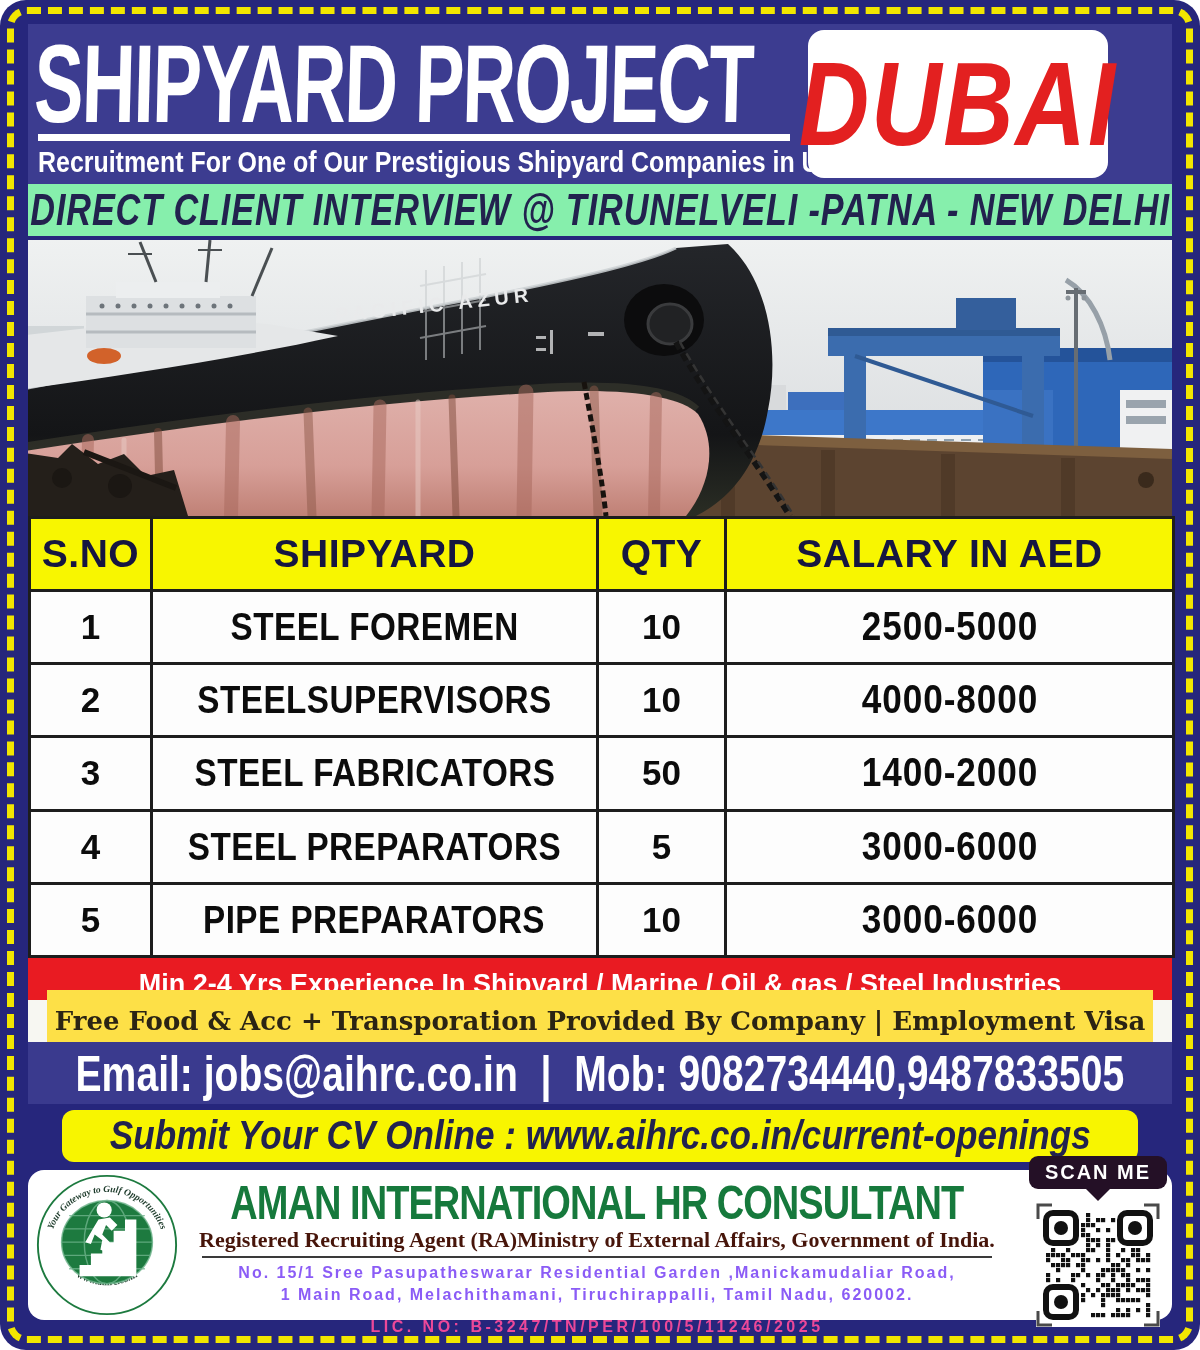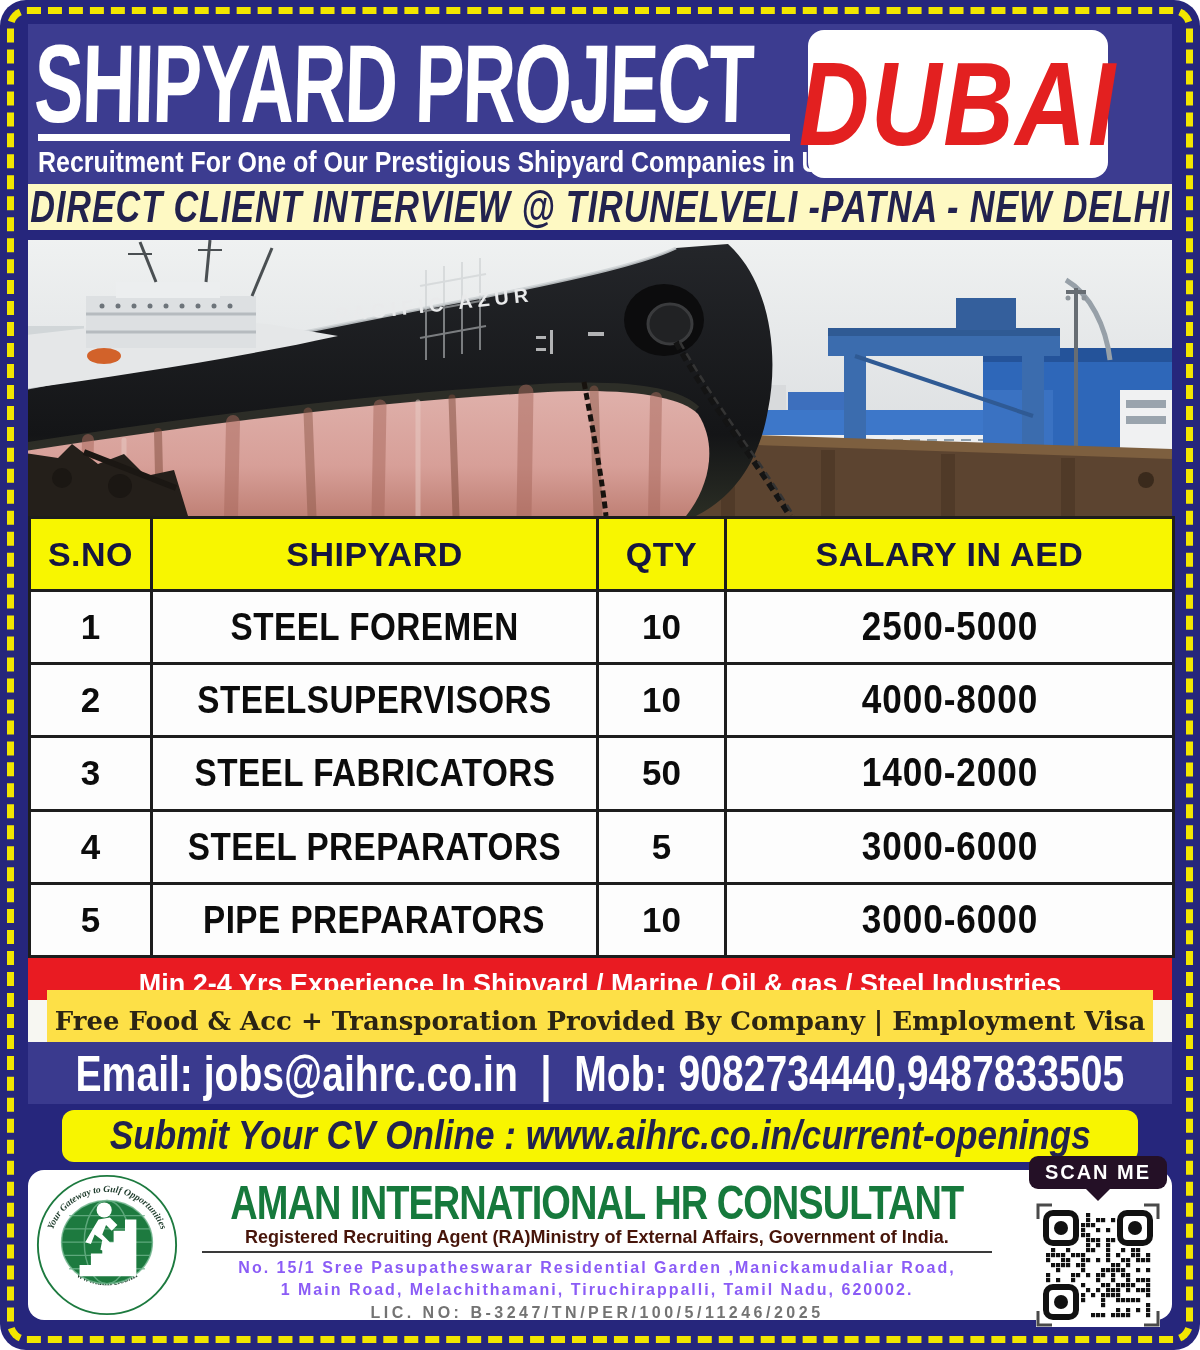"DIRECT CLIENT INTERVIEW @ TIRUNELVELI" .interview { background: #fef9c3 -> #86efac; height: 46px -> 52px }
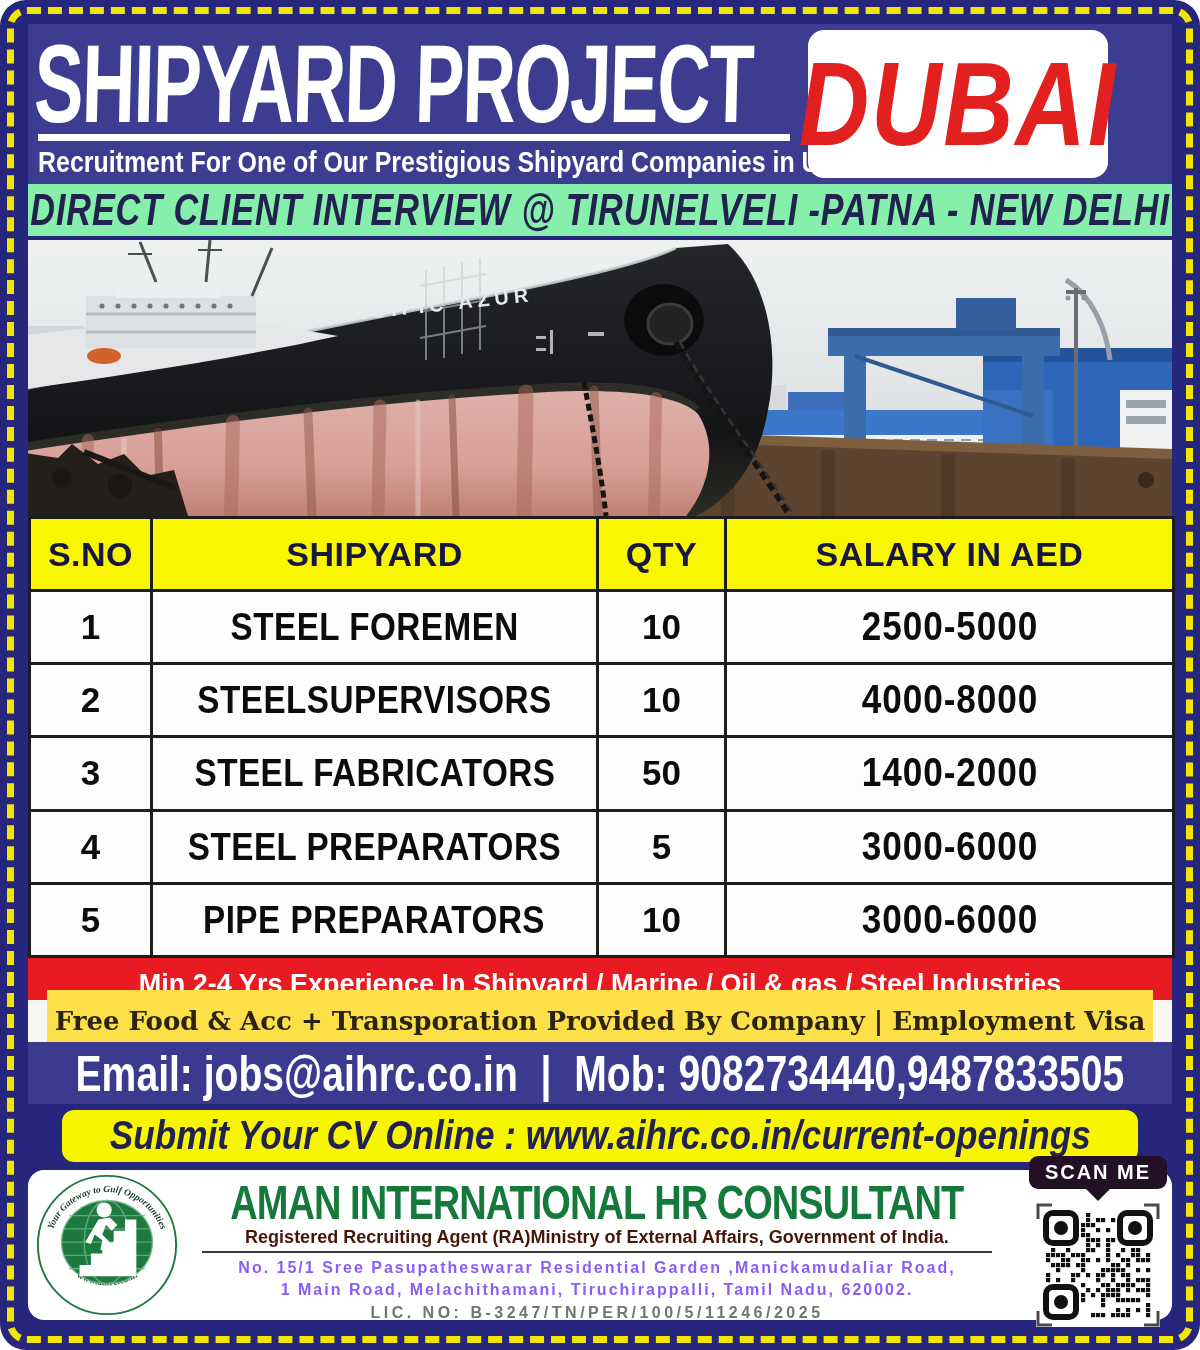"S.NO" tr.head th { font-size: 34px -> 39px }
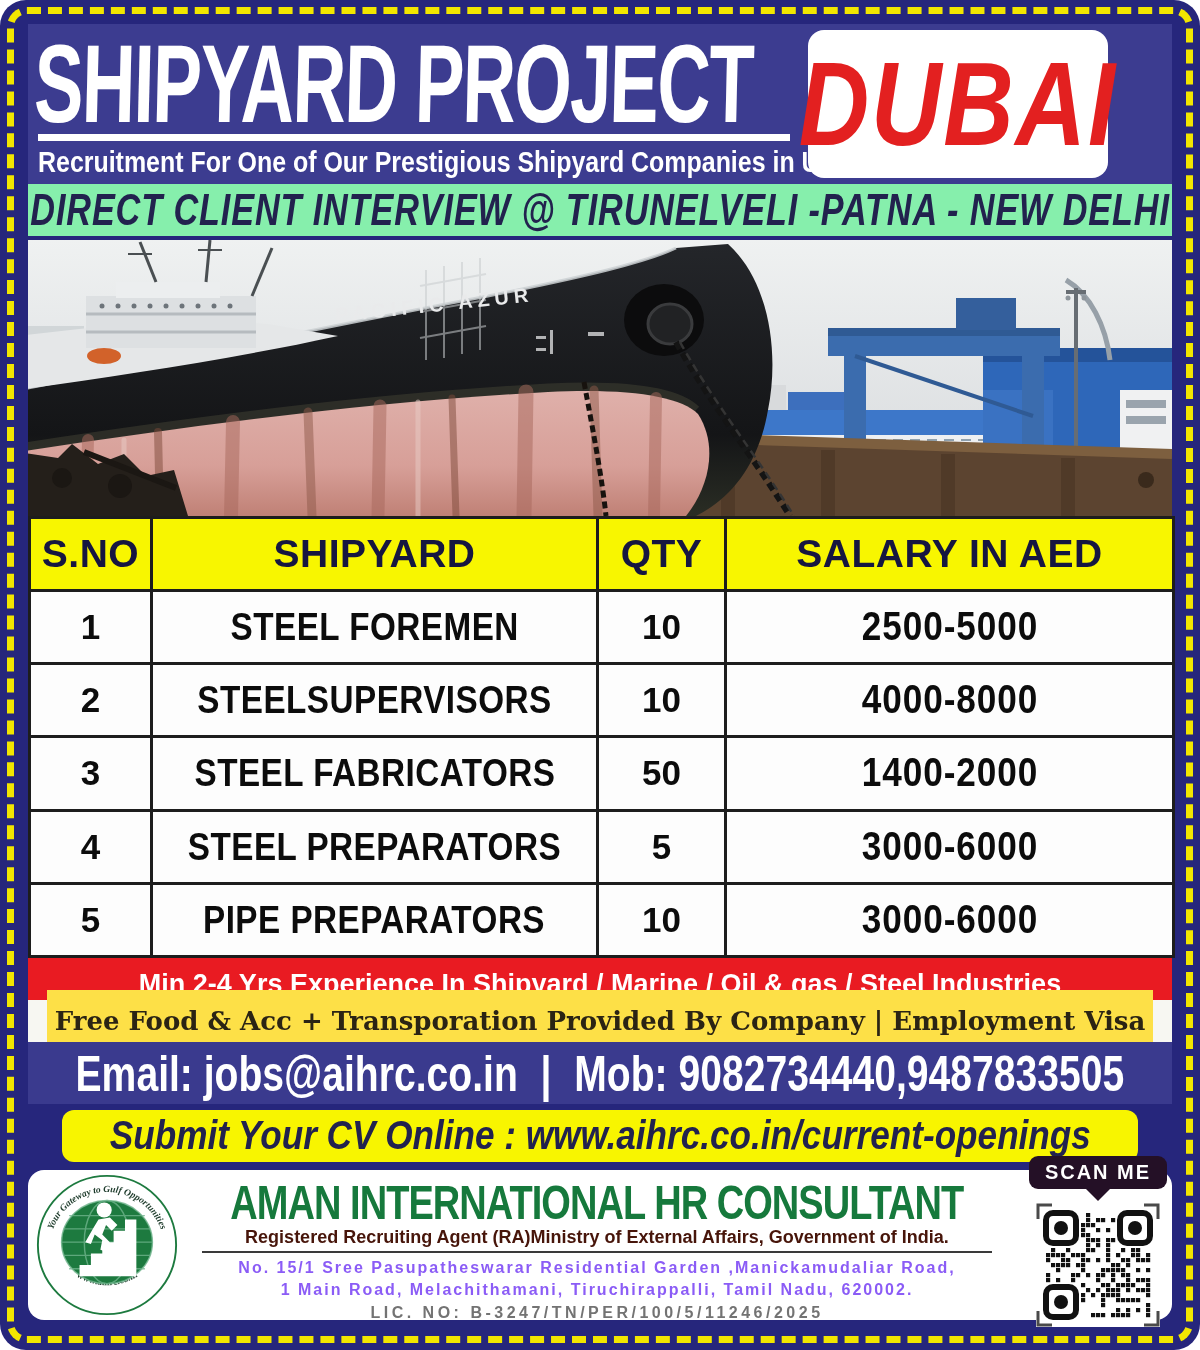"Registered Recruiting Agent (RA)Ministry" .registered { font-family: Liberation Sans, sans-serif -> Liberation Serif, serif; font-size: 18px -> 22px }
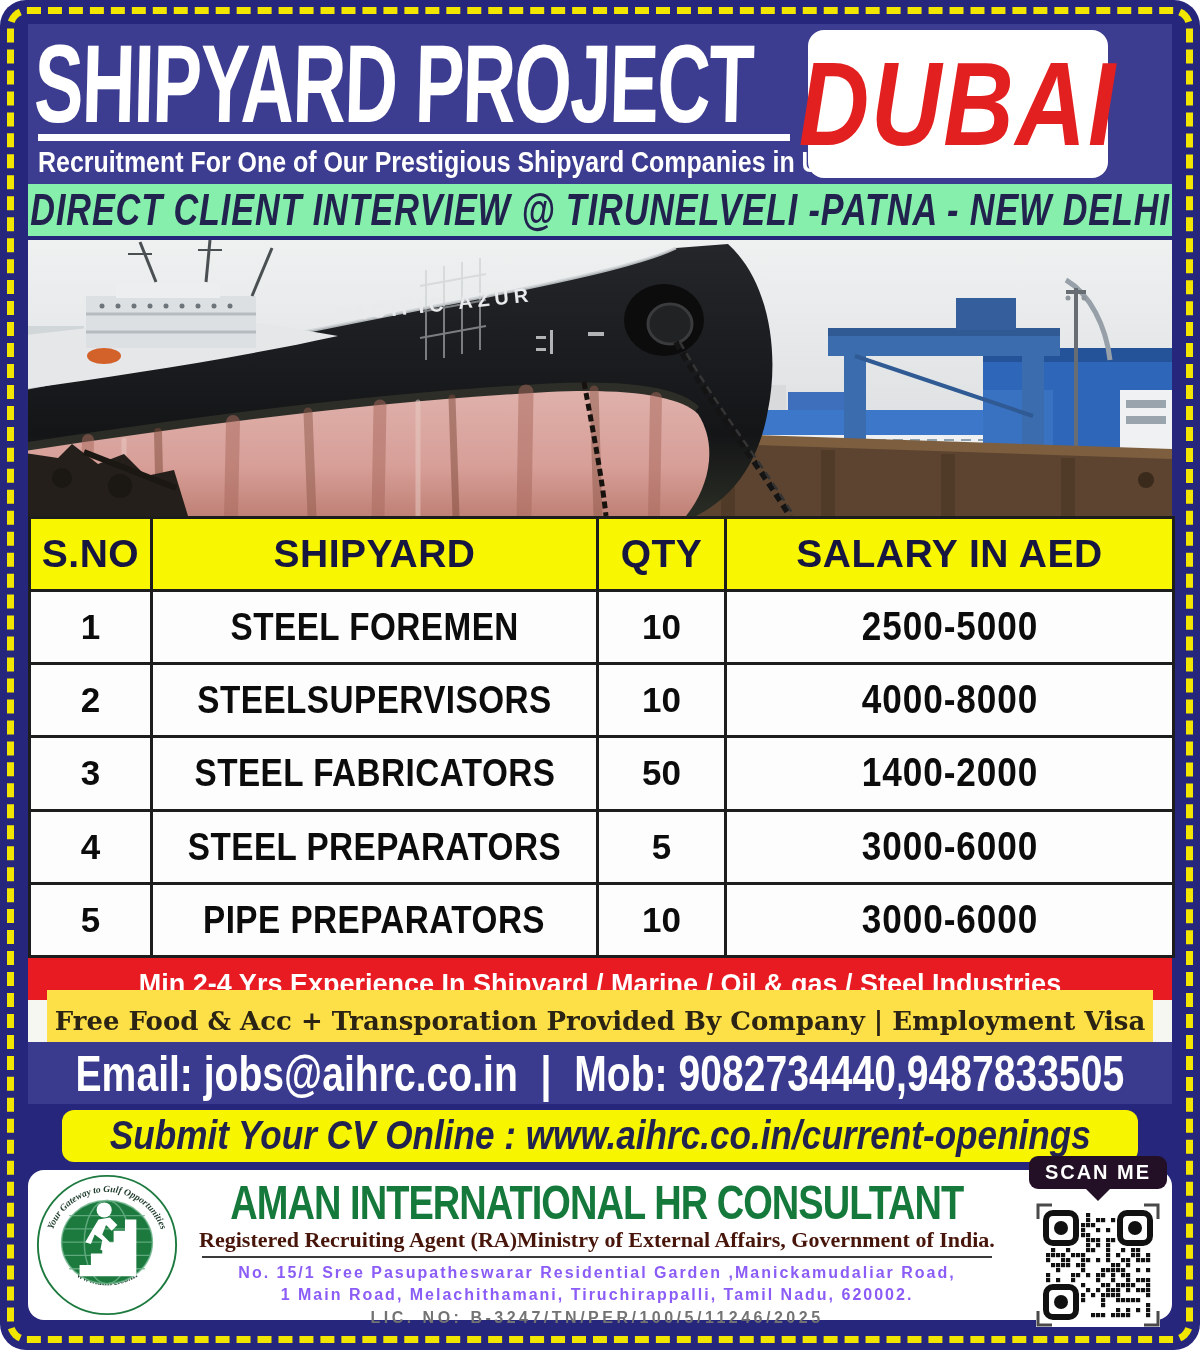"LIC. NO: B-3247/TN/PER/100/5/11246/2025" .license { color: #737373 -> #ec4899; margin-top: 4px -> 13px }
